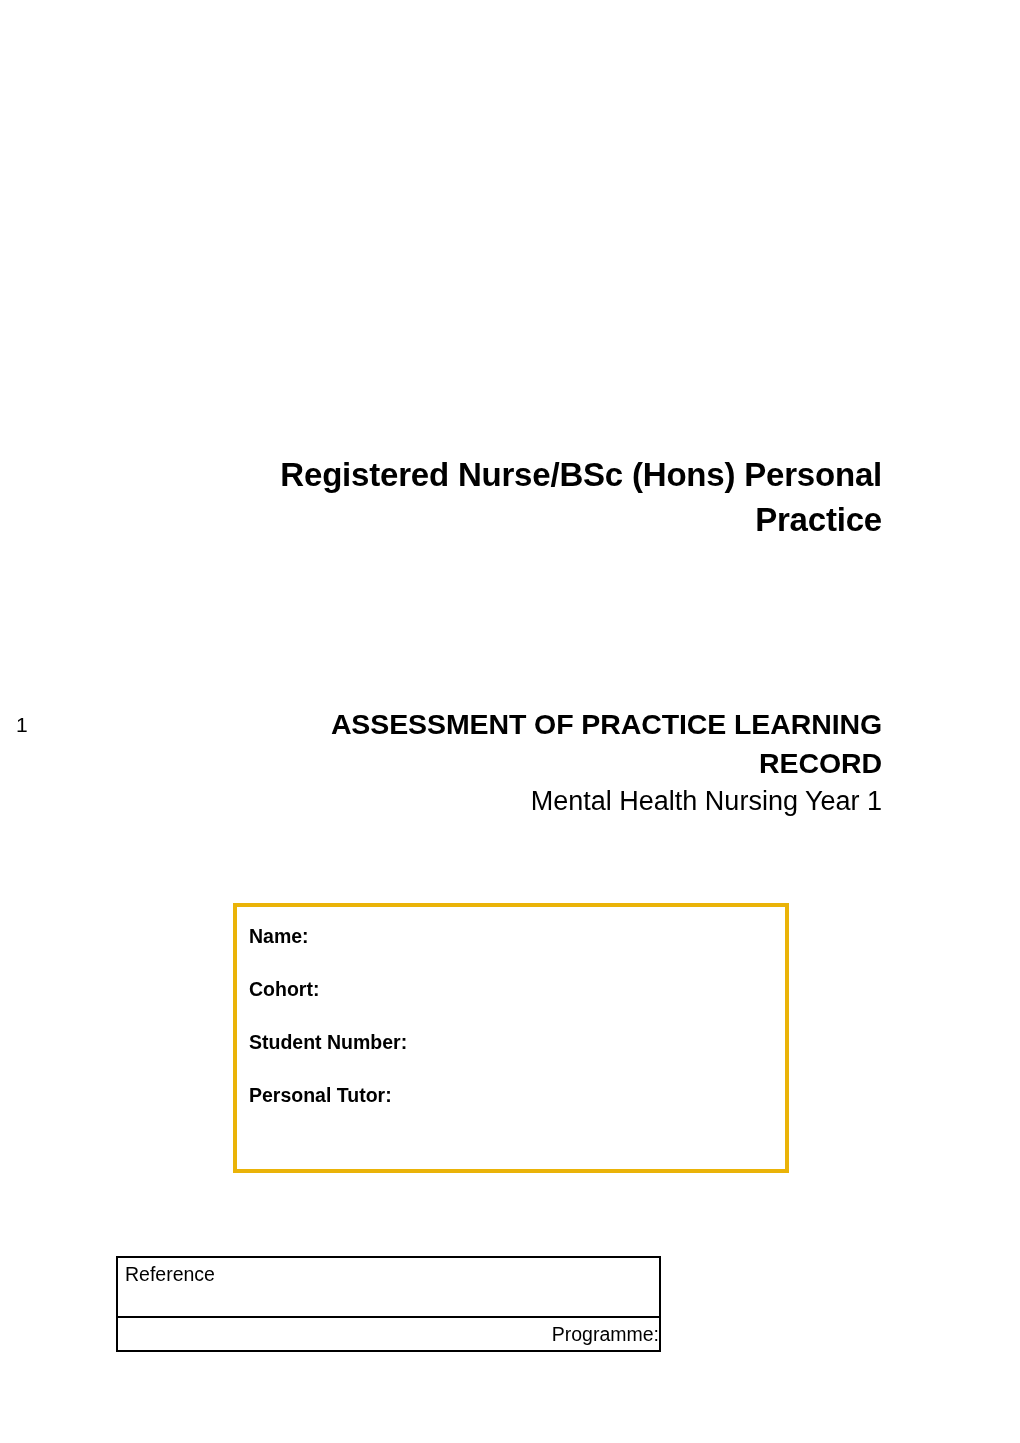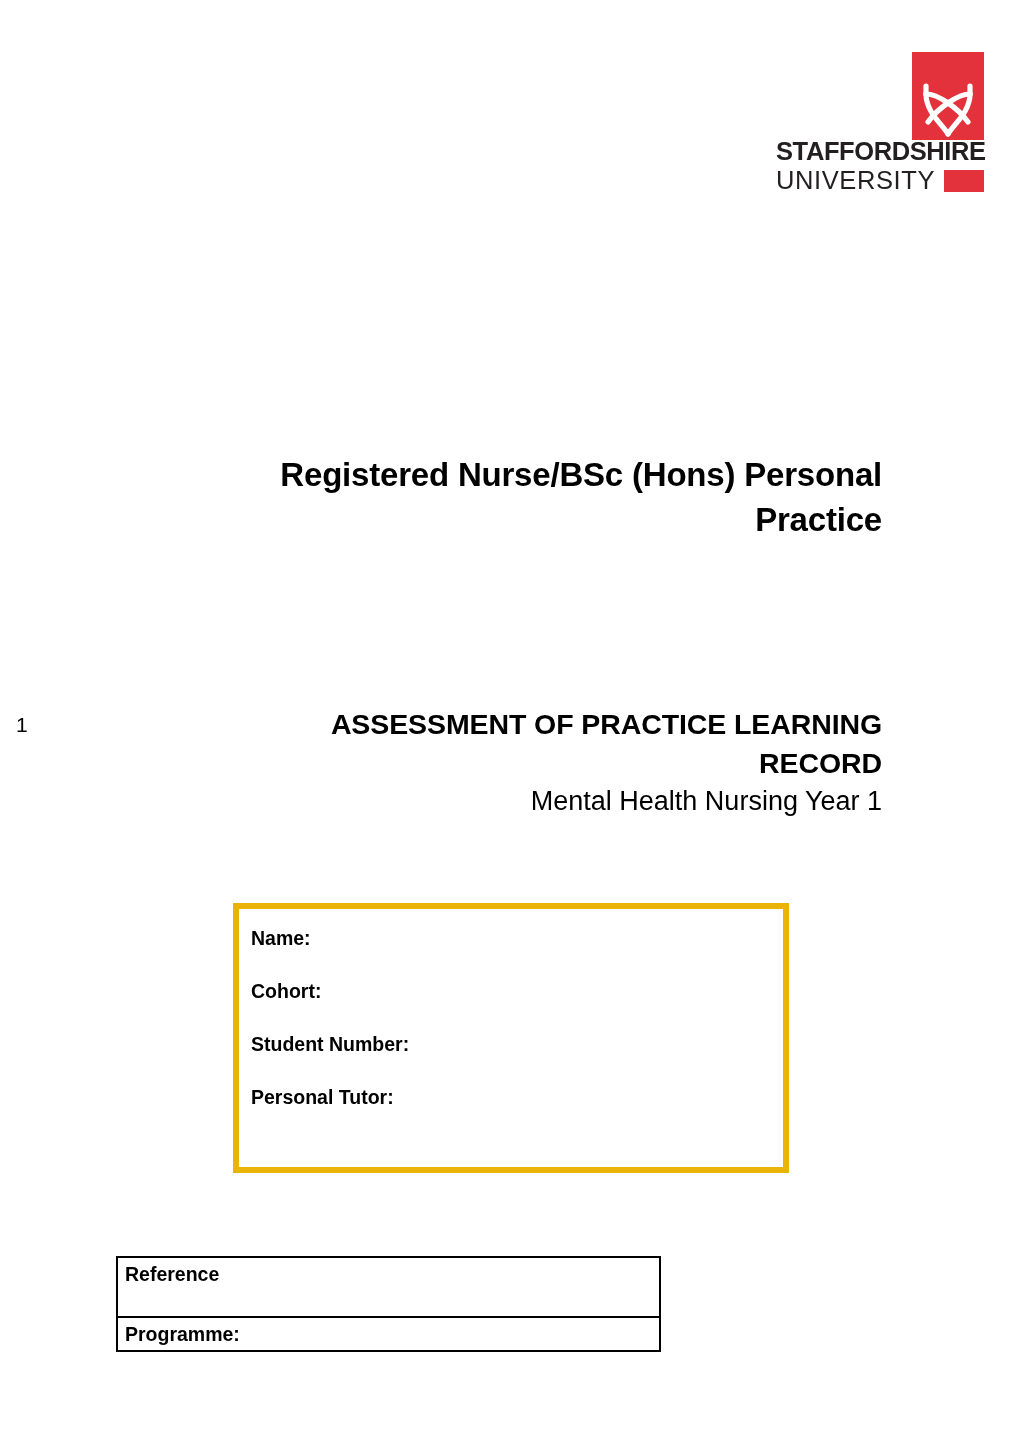"STAFFORDSHIRE" div.logo { html: <div> <div></div> <svg> <g> <path></path> <path></path> <path></path> <path></path> <path></path> <path></path> </g> </svg> <div> <div>STAFFORDSHIRE</div> <div> <div>UNIVERSITY</div> <div></div> </div> </div> </div> -> none }
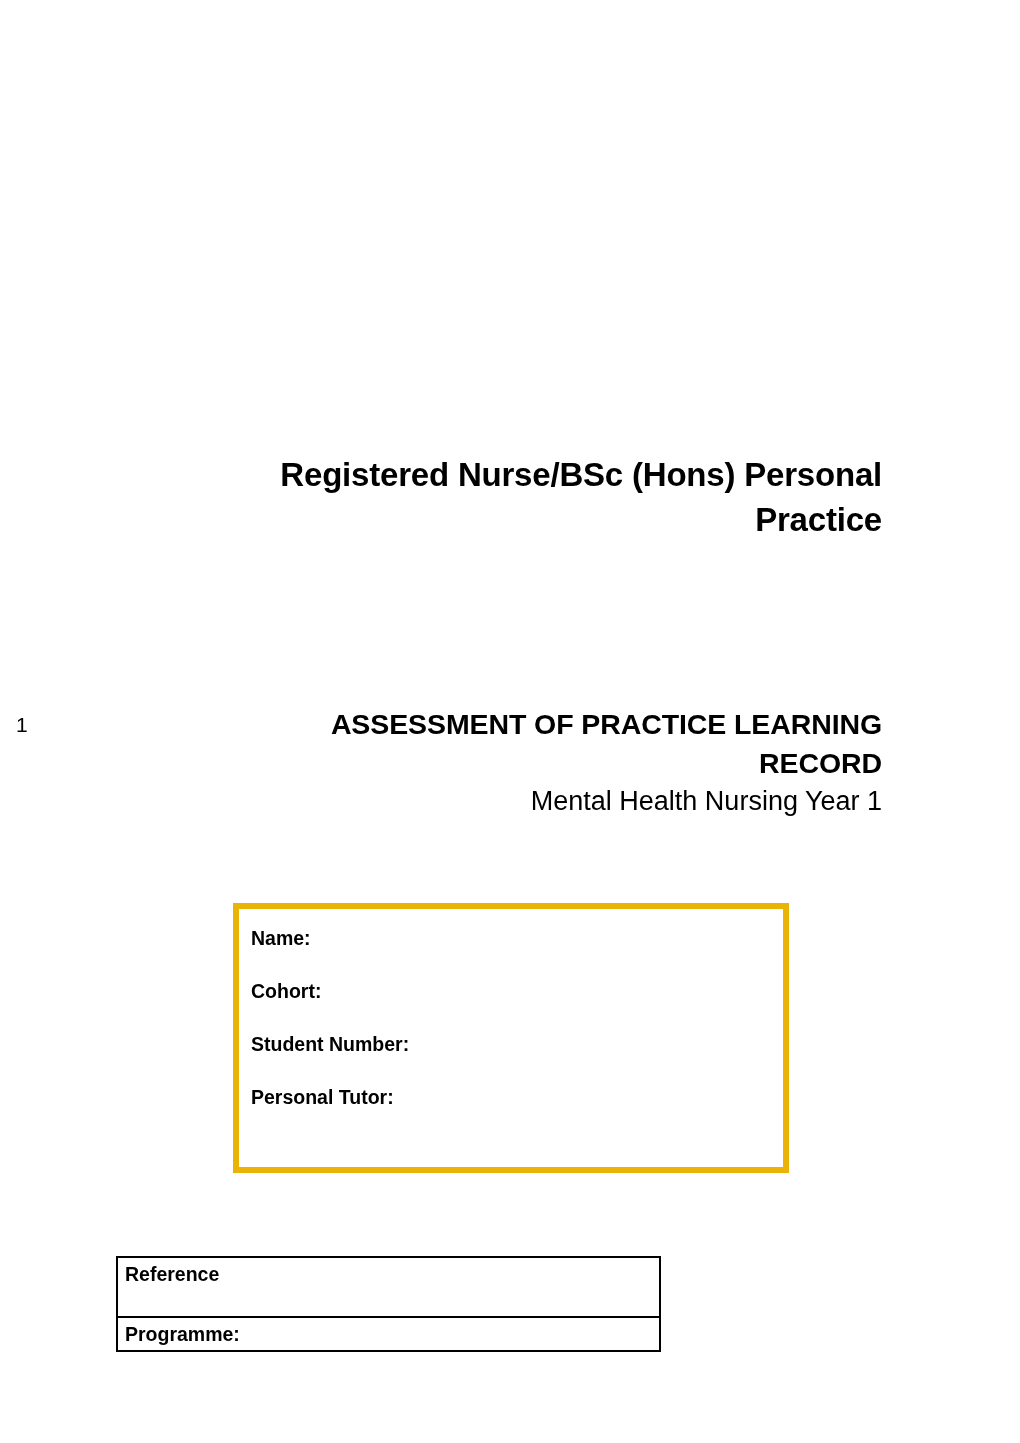"Name:" .details-box { border: 6px solid #eab308 -> 4px solid #eab308 }
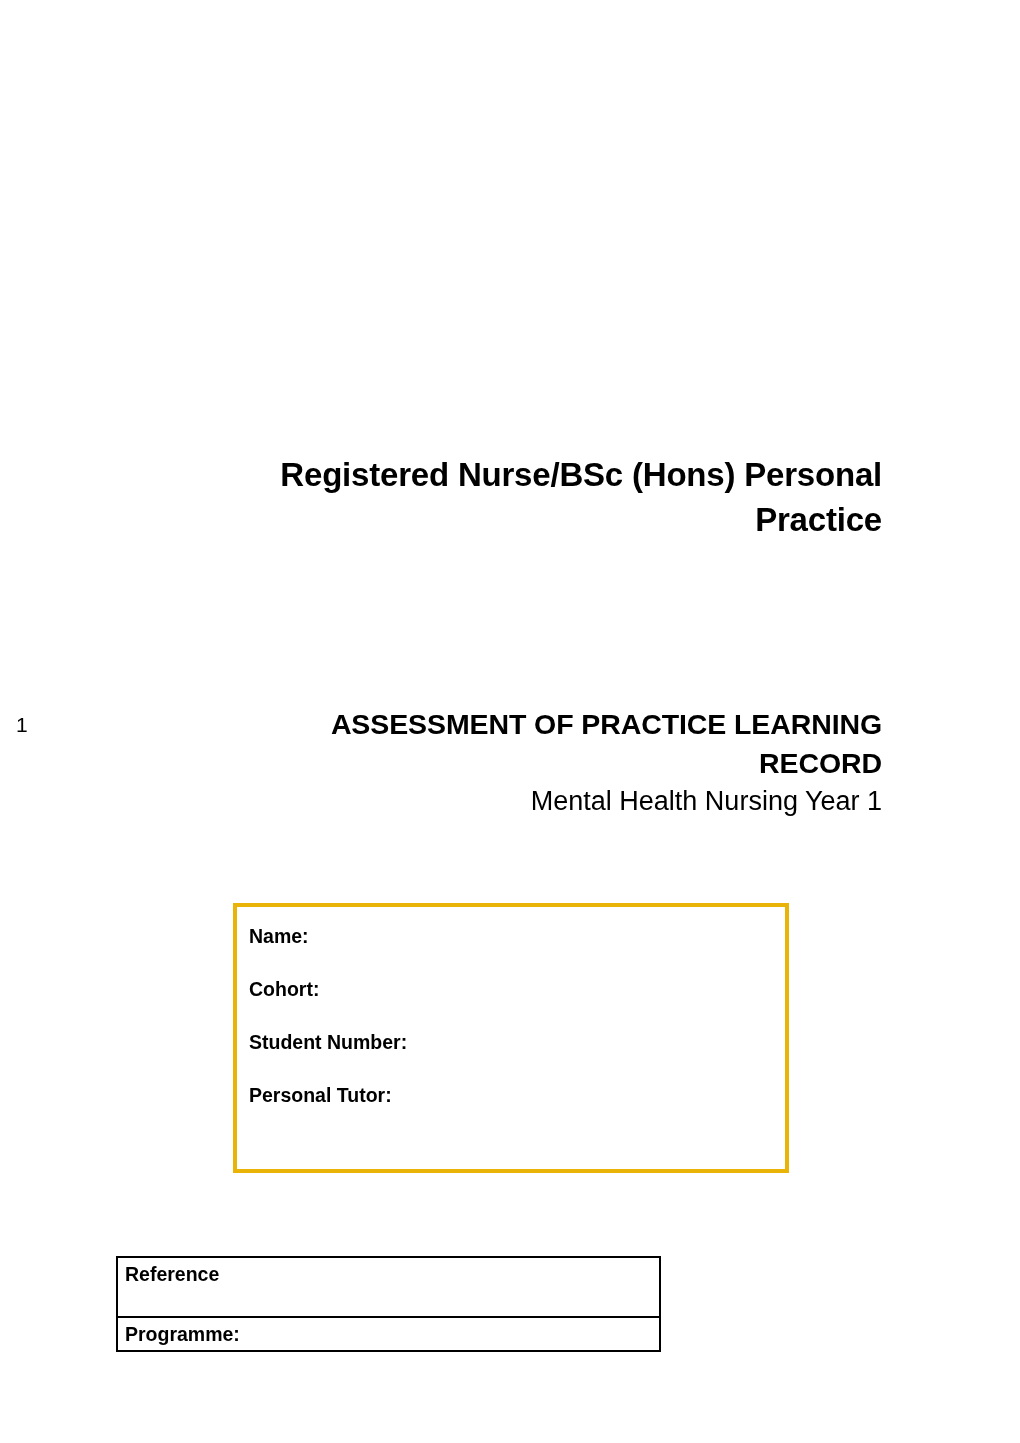"Reference" .ref-table td { font-weight: bold -> normal }
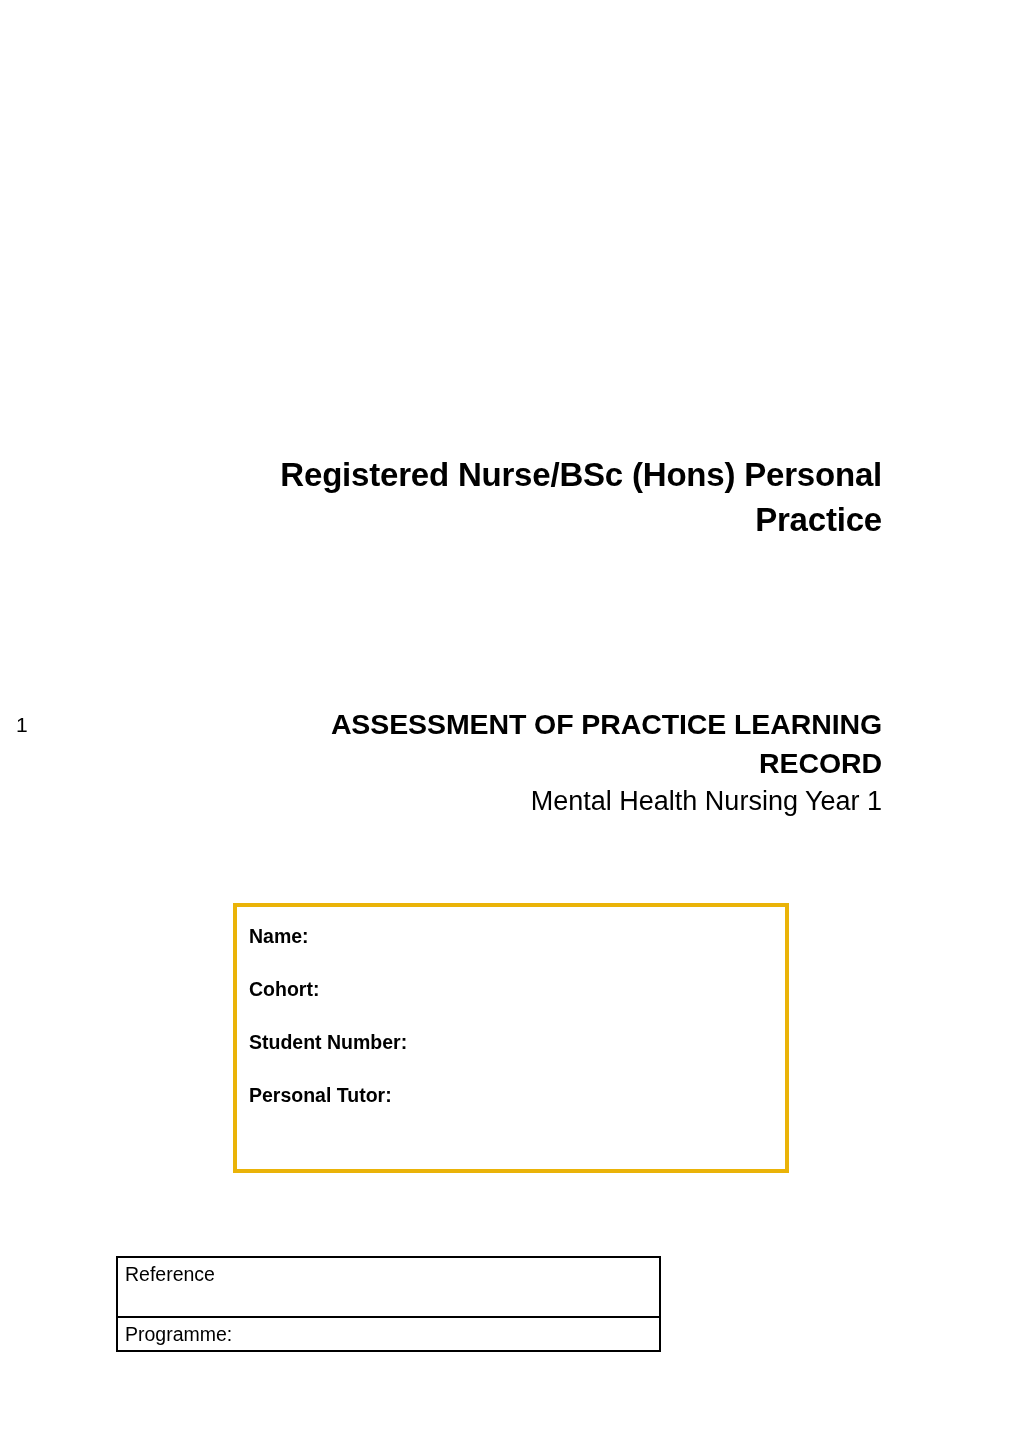"Programme:" .ref-row-short td { text-align: none -> right }
